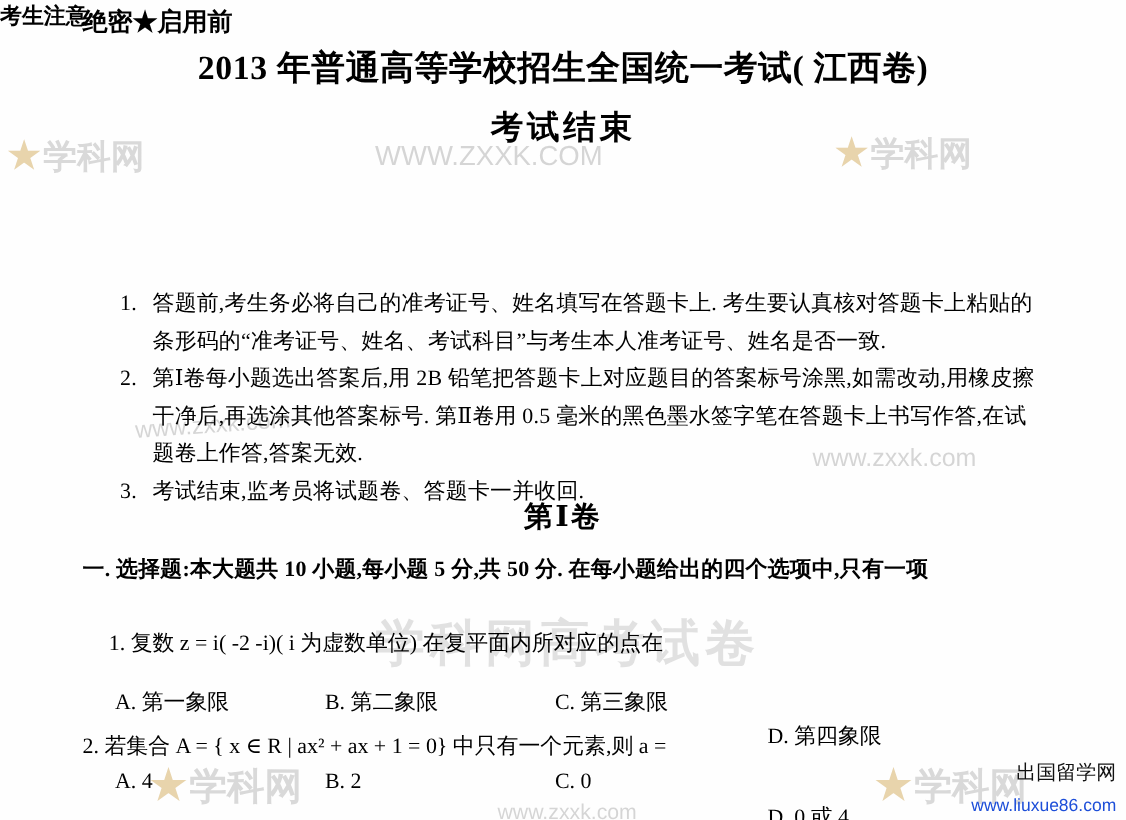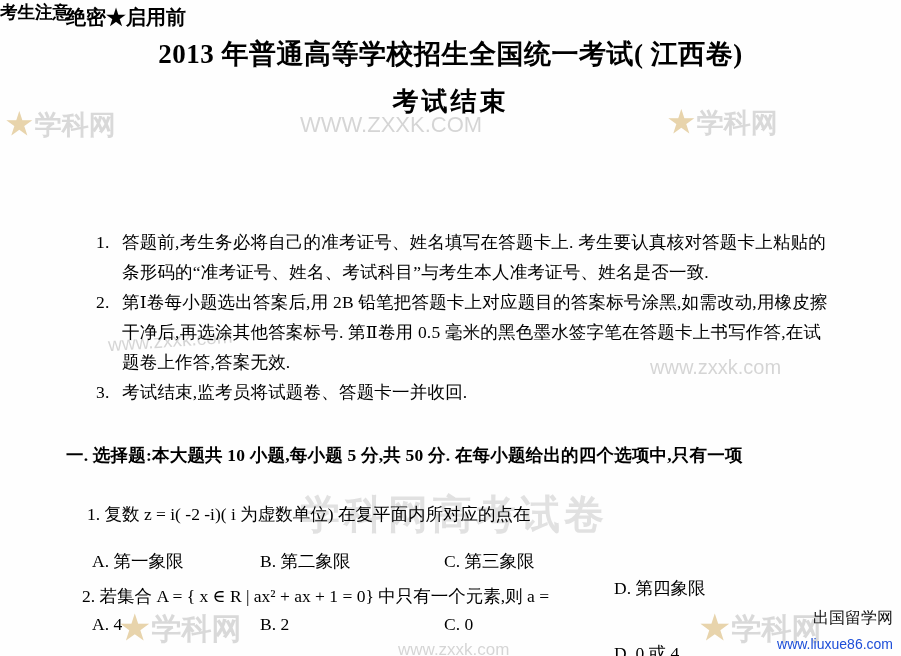"第Ⅰ卷" div.juan1 { html: none -> <div>第Ⅰ卷</div> }
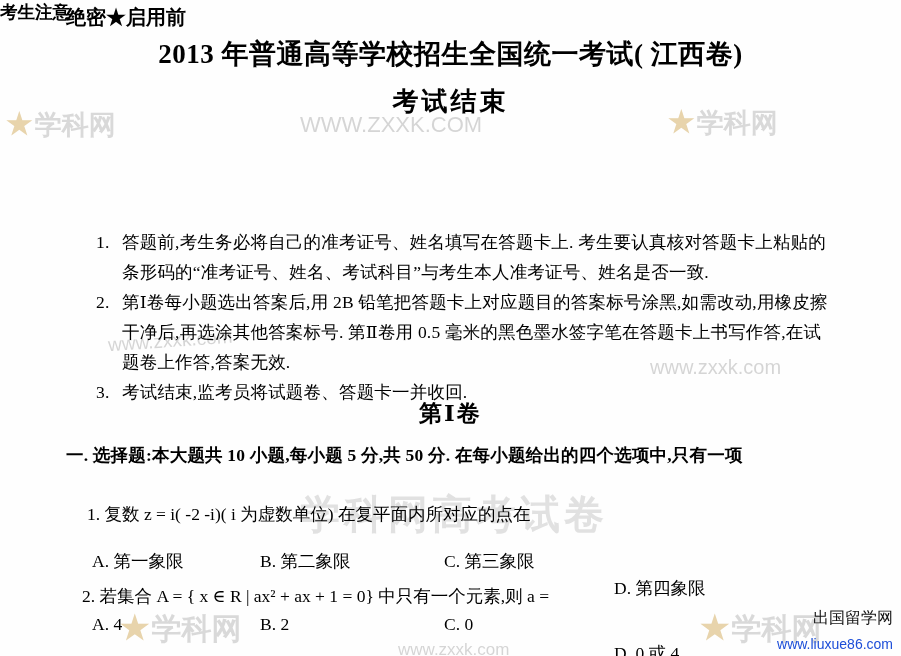"2. 若集合 A = {" .q2 { margin-left: 16px -> none }
